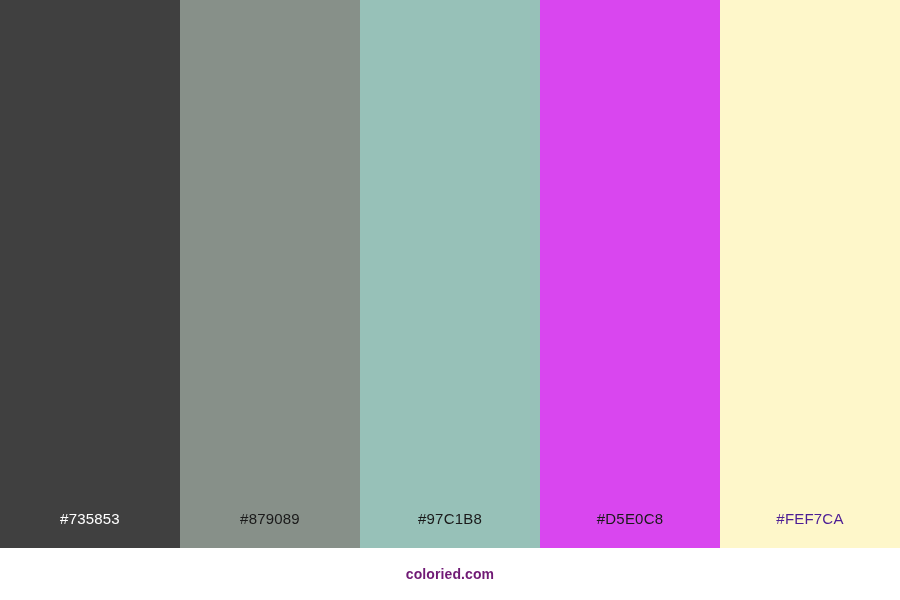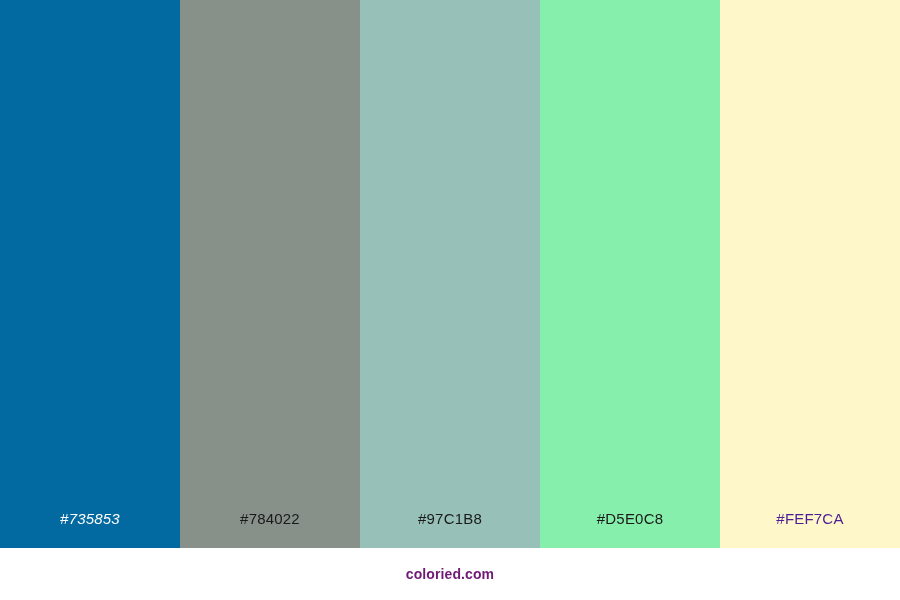"#735853" div.swatch { background-color: #0369a1 -> #404040; font-style: italic -> none }
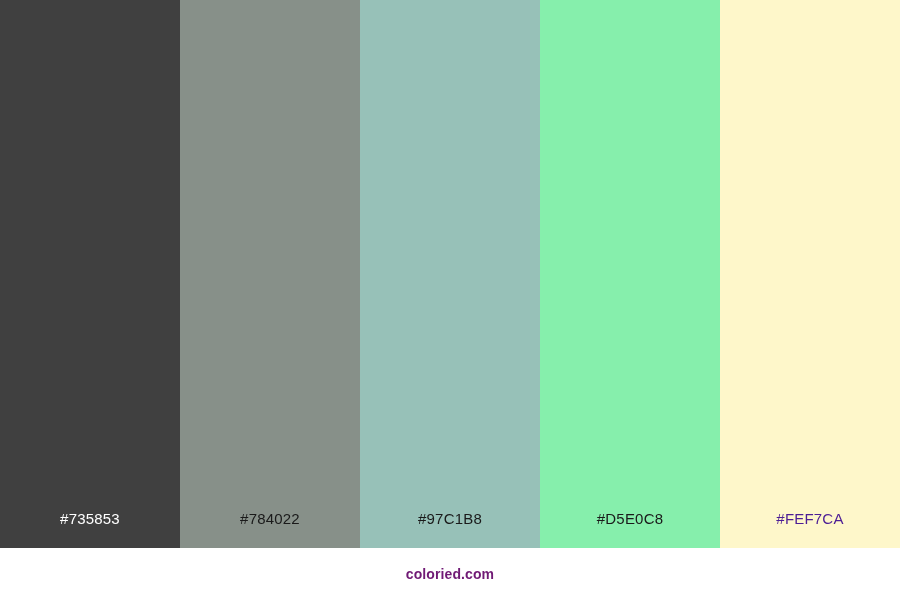"#784022" span.swatch-label { text: 784022 -> 879089 }
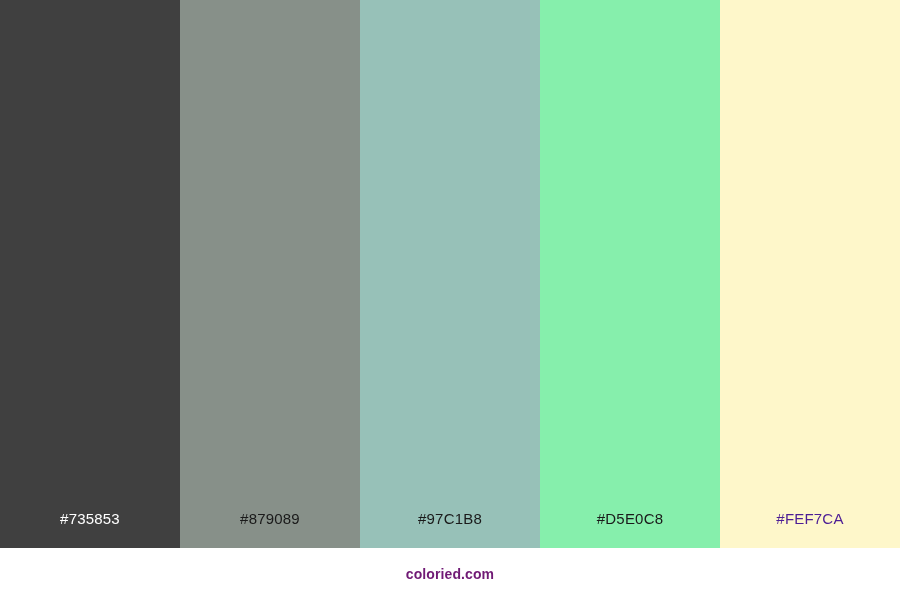"#D5E0C8" div.swatch { background-color: #86efac -> #d946ef }
